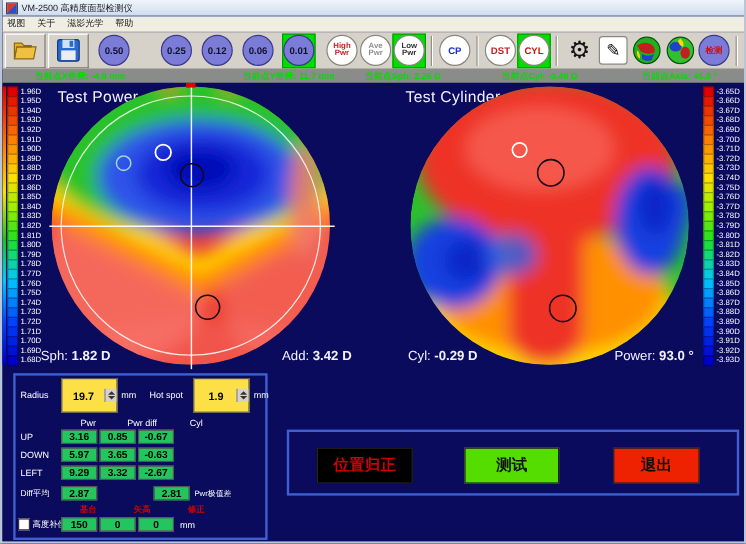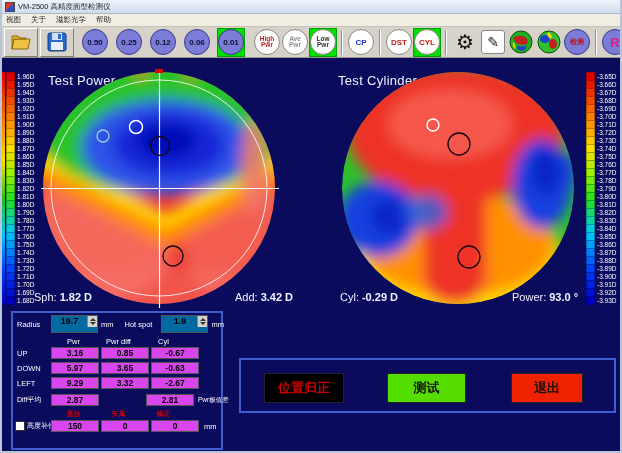"0.50" div.tb-wrap { margin-right: 6px -> 24px }
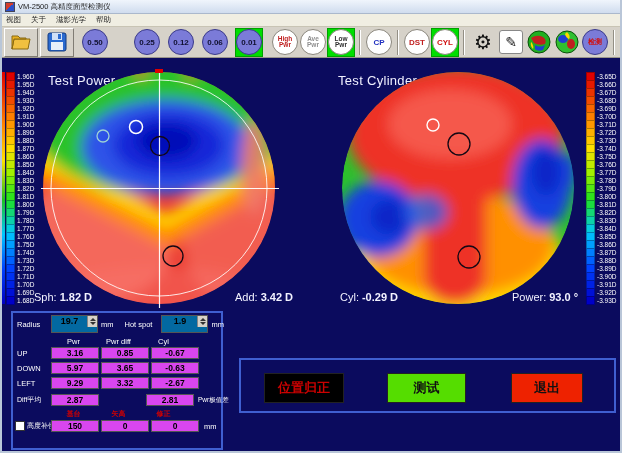"当前点X坐标: -4.9 mm" div.statusbar { html: none -> <div> <div>当前点X坐标: -4.9 mm</div> <div>当前点Y坐标: 11.7 mm</div> <div>当前点Sph: 2.26 D</div> <div>当前点Cyl: -0.48 D</div> <div>当前点Axis: 45.0 °</div> </div> }
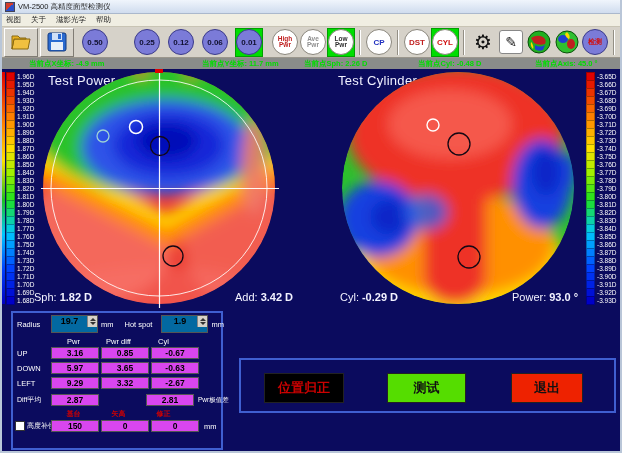"19.7" .num-input { align-items: none -> center; background: #0369a1 -> #fde047; height: 18px -> 29px }
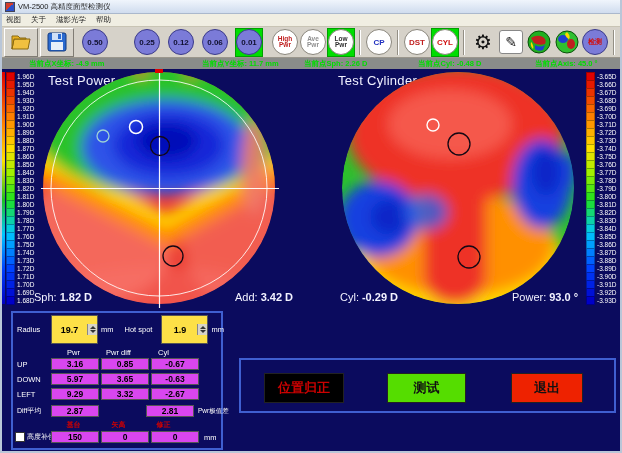"3.16" .cell { background: #d946ef -> #22c55e; width: 48px -> 30px }
